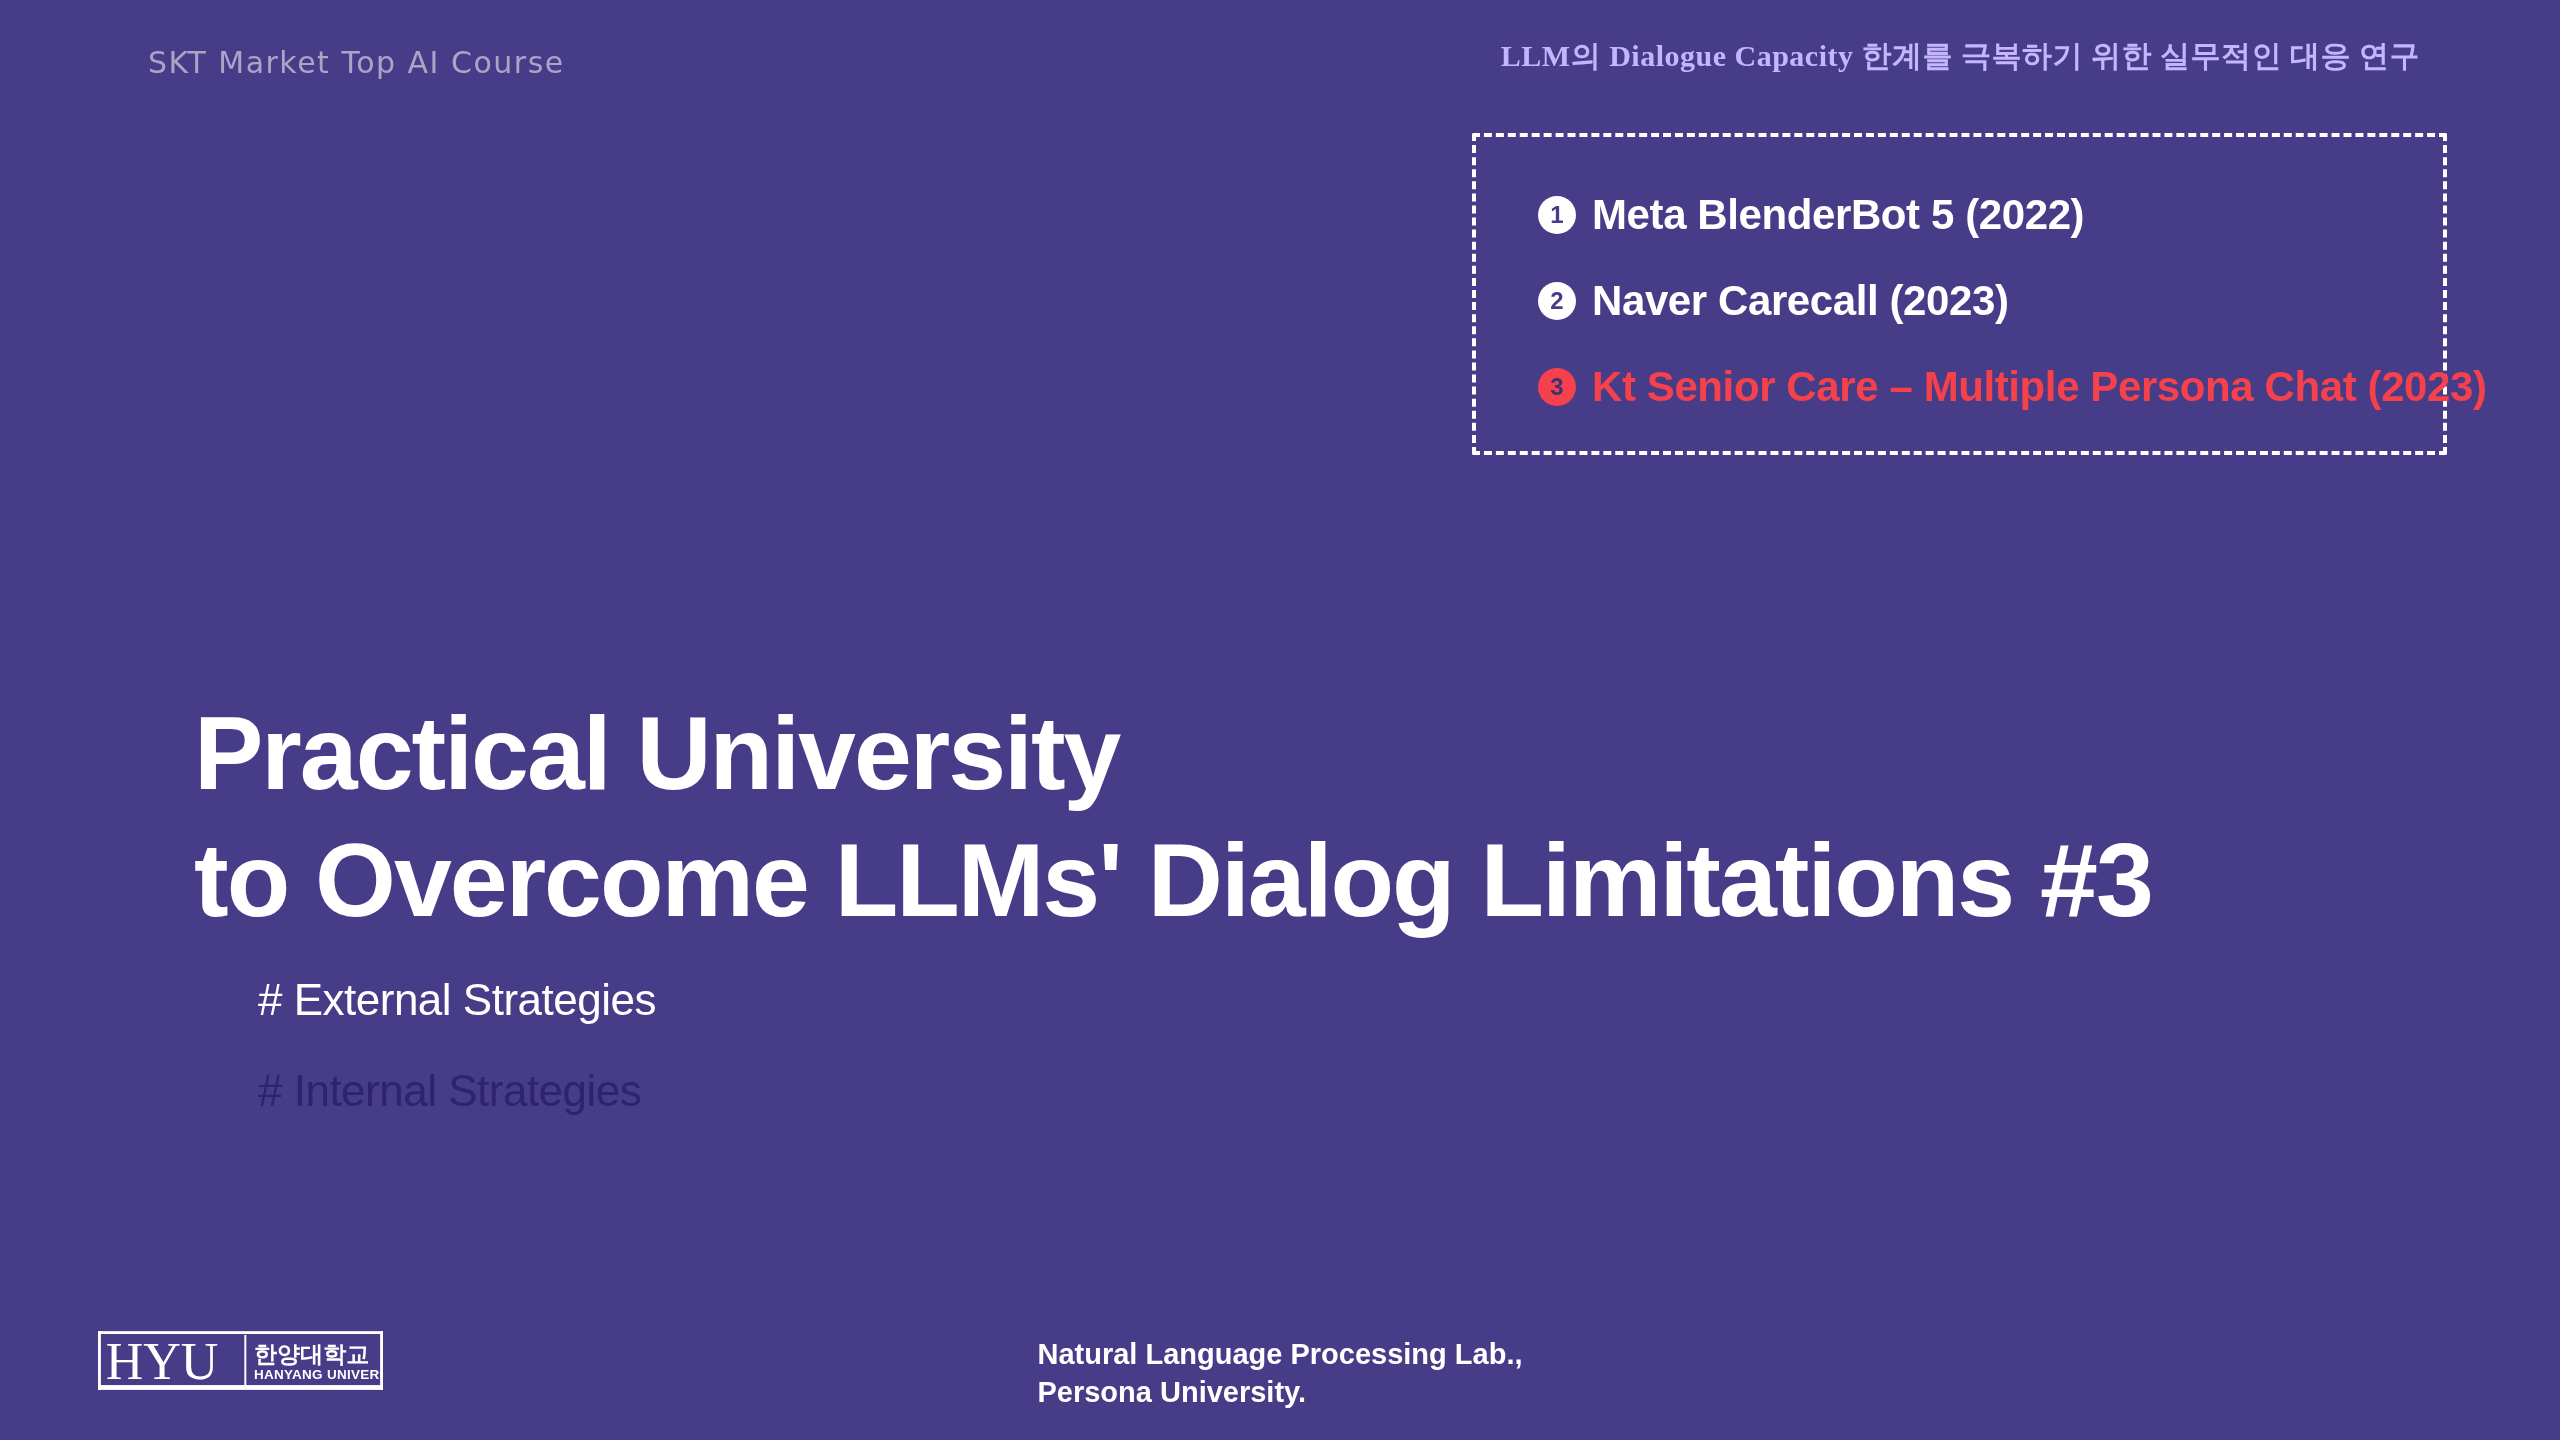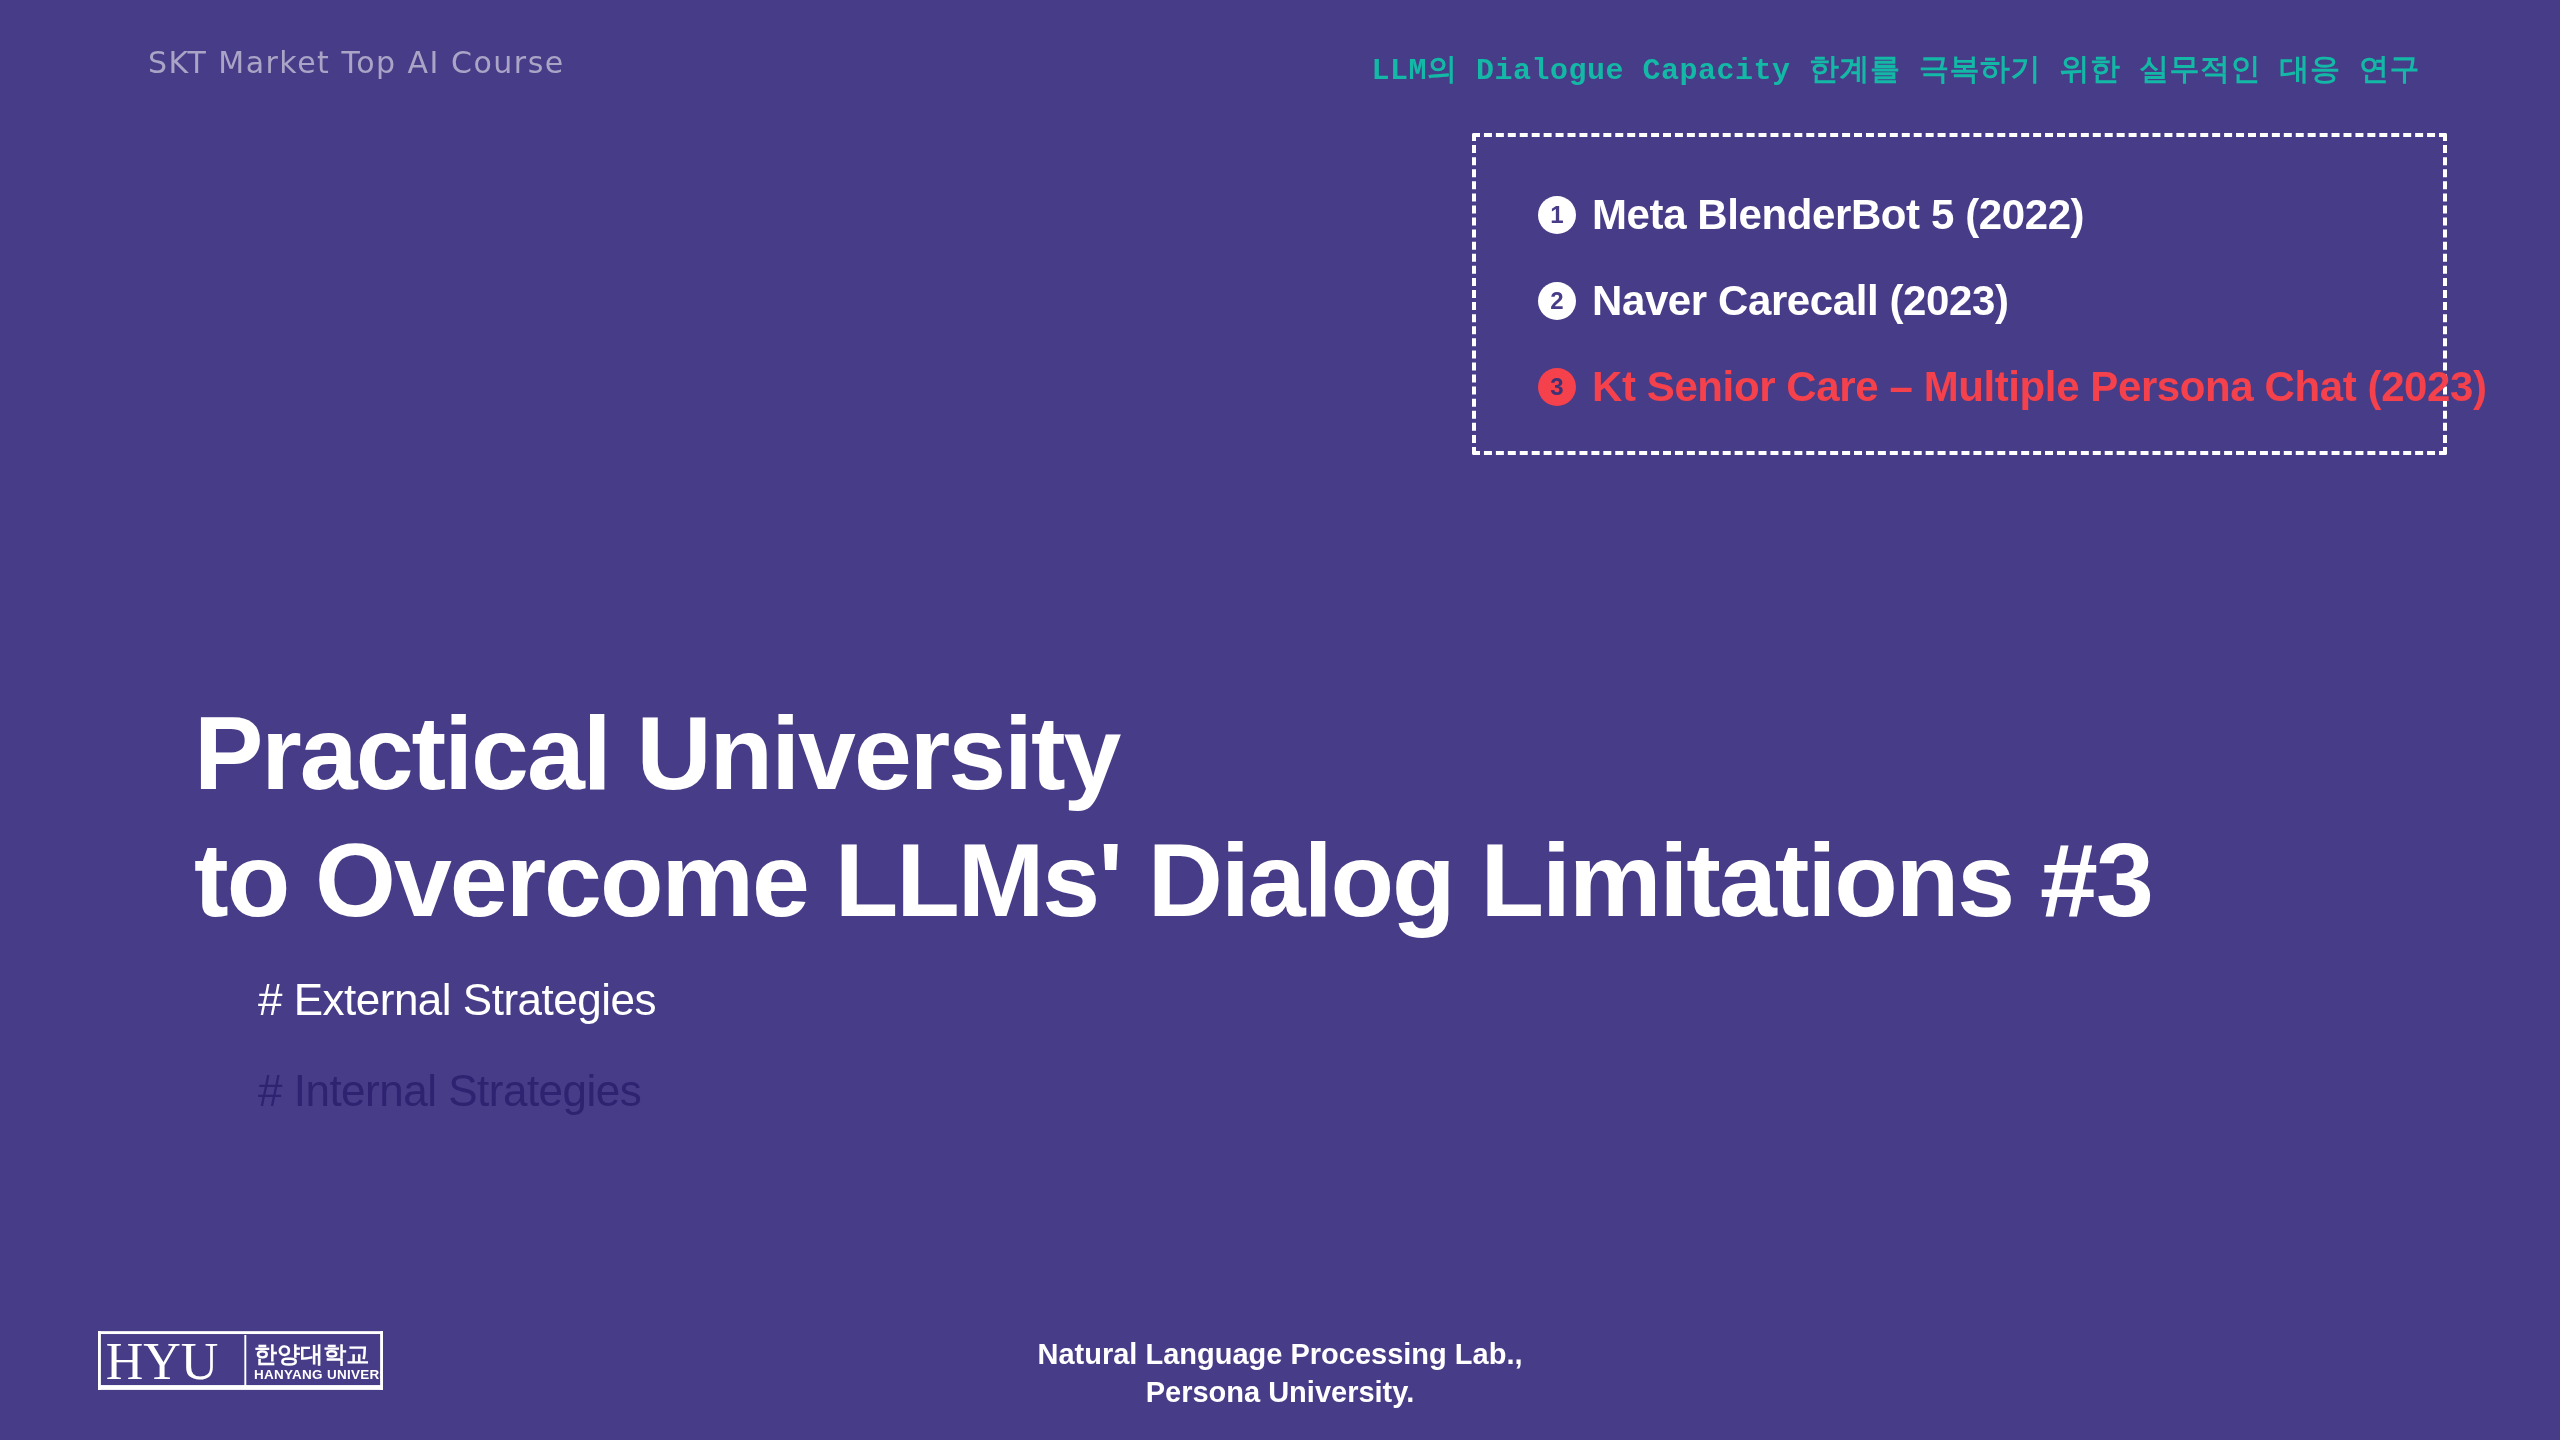"LLM의 Dialogue Capacity 한계를 극복하기" .research-title { color: #14b8a6 -> #c4b5fd; font-family: Liberation Mono, monospace -> Liberation Serif, serif; top: 49px -> 36px }
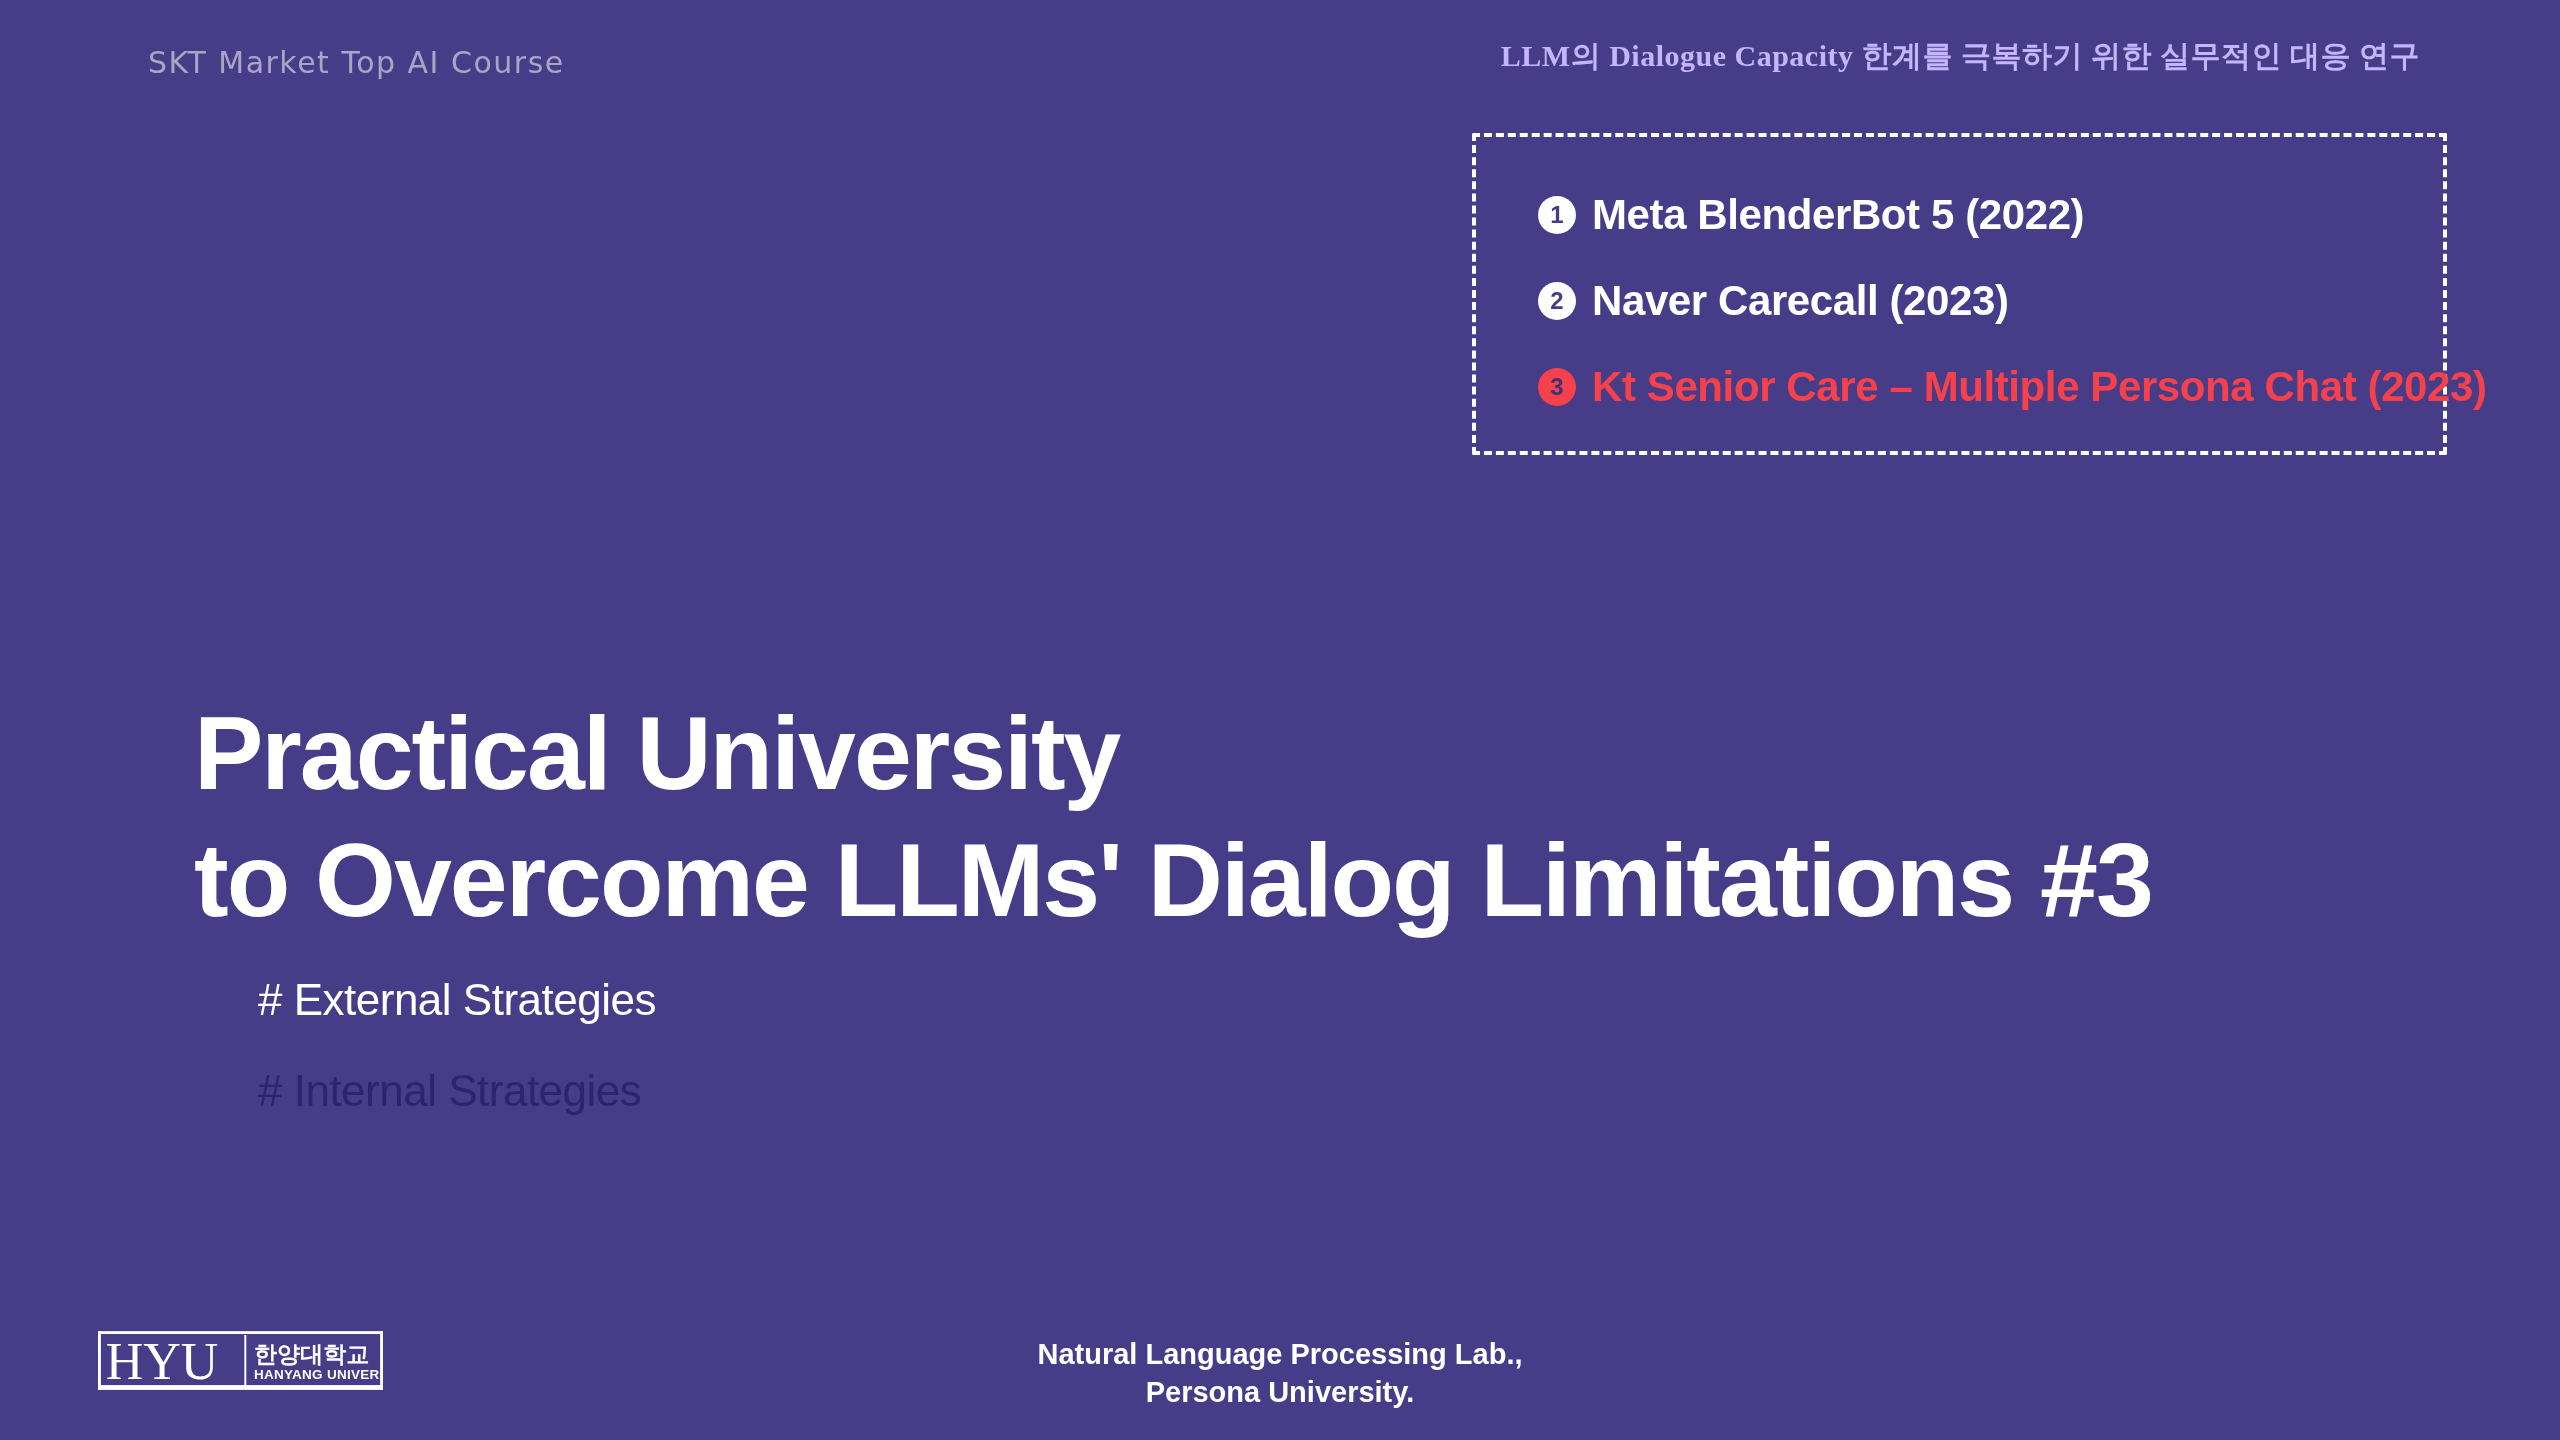"Natural Language Processing Lab.," .lab-credit { text-align: center -> left }
